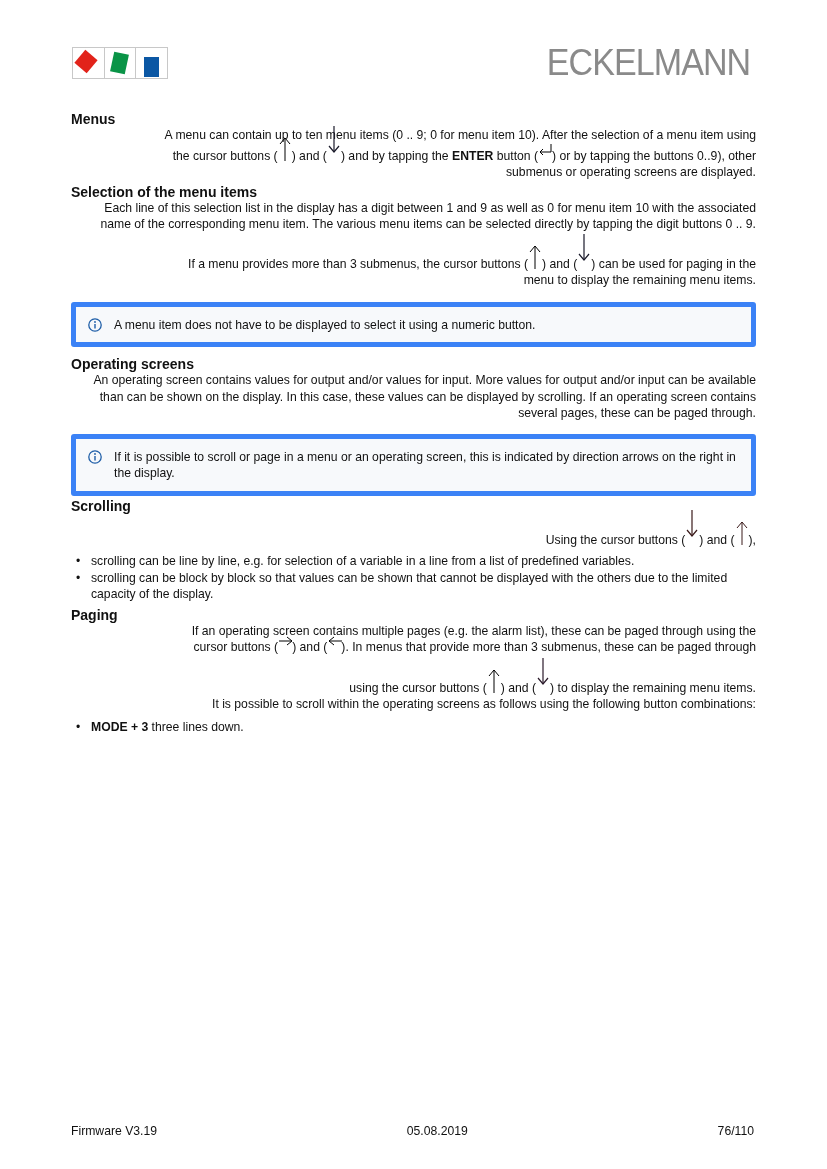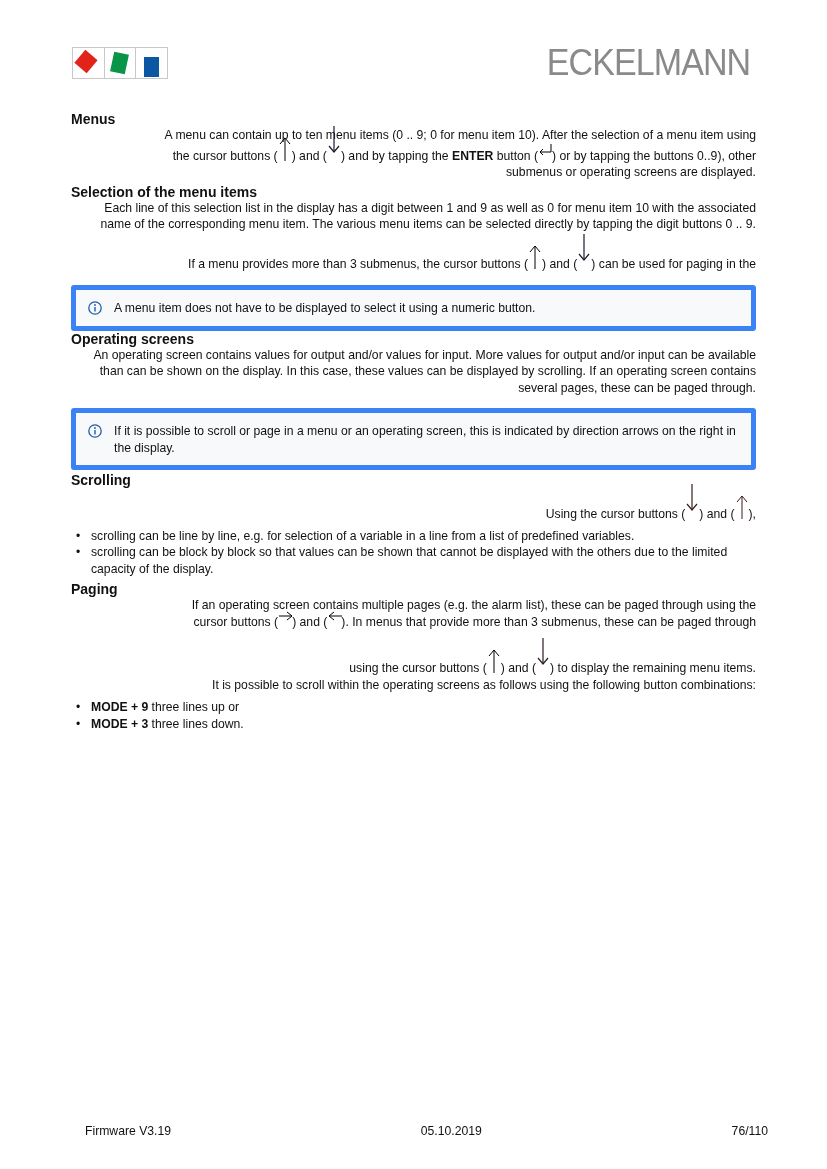"menu to display the remaining" p { html: none -> <p>menu to display the remaining menu items.</p> }
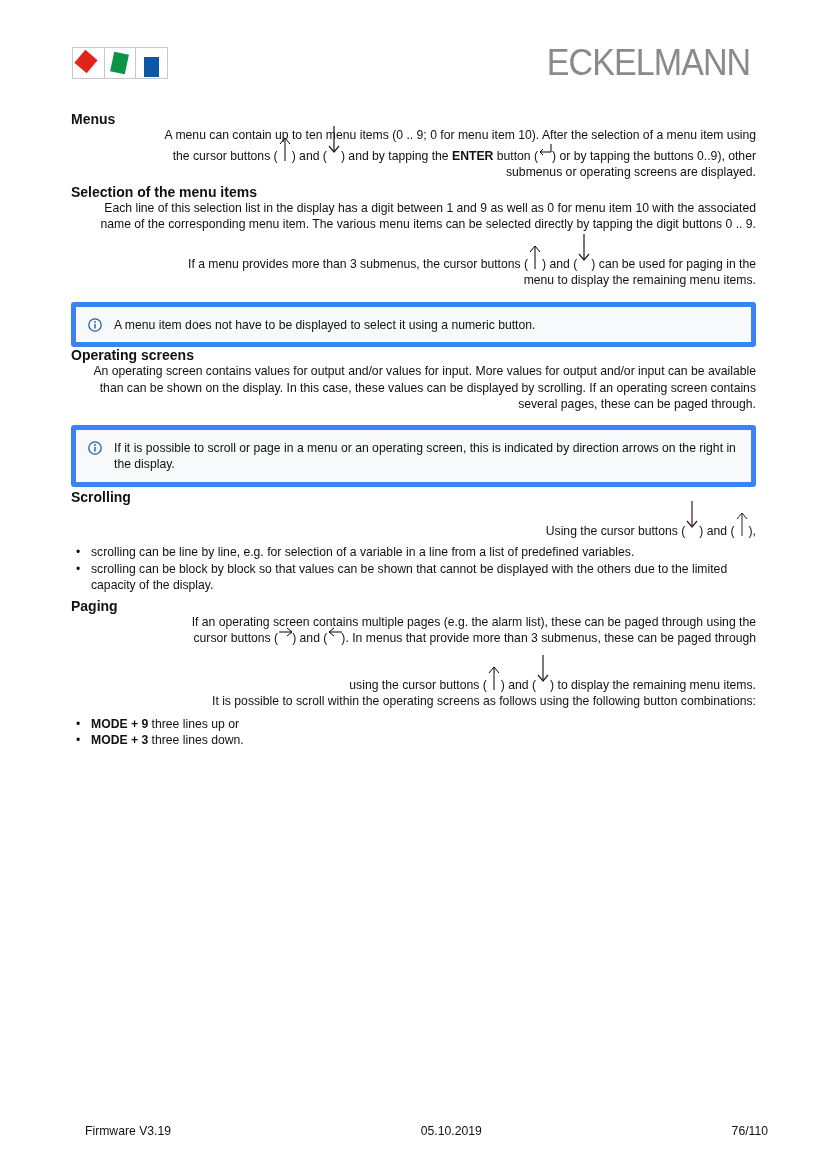"Operating screens" h3 { margin-top: none -> 9px }
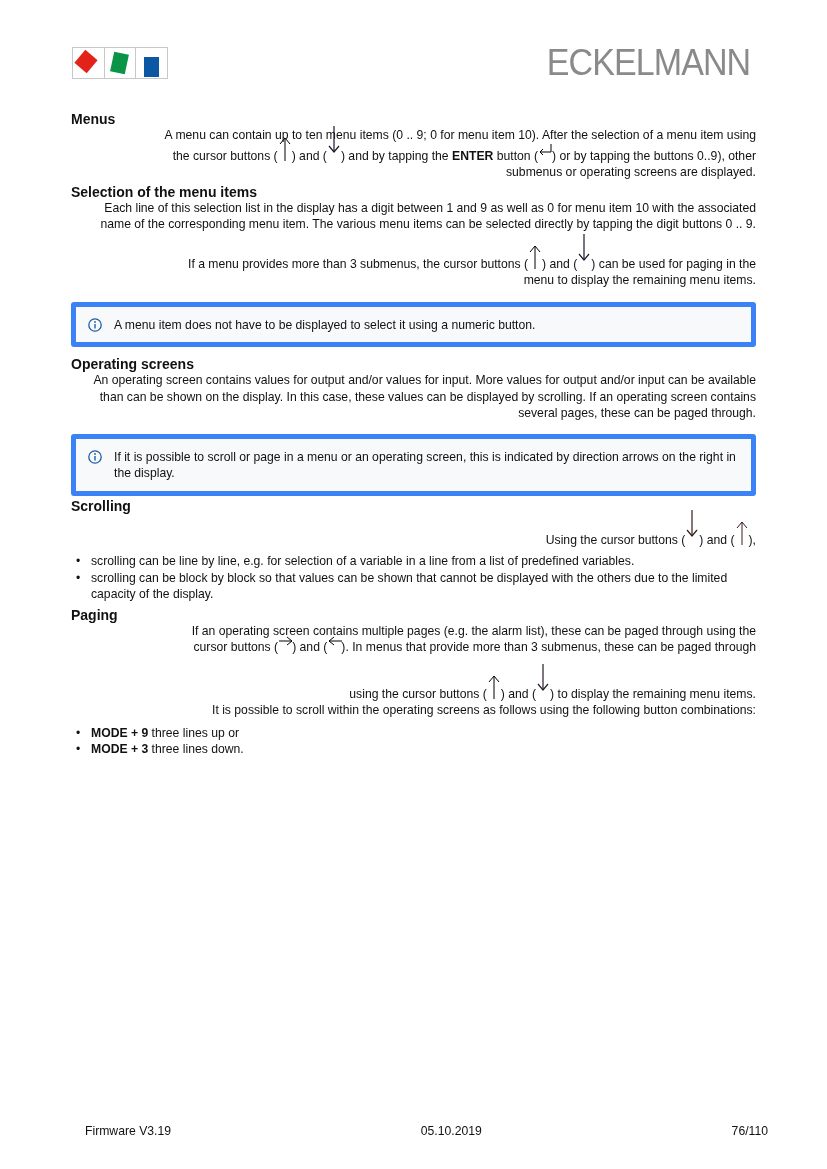"using the cursor buttons ( ) and ( )" p { margin-top: 30px -> 24px }
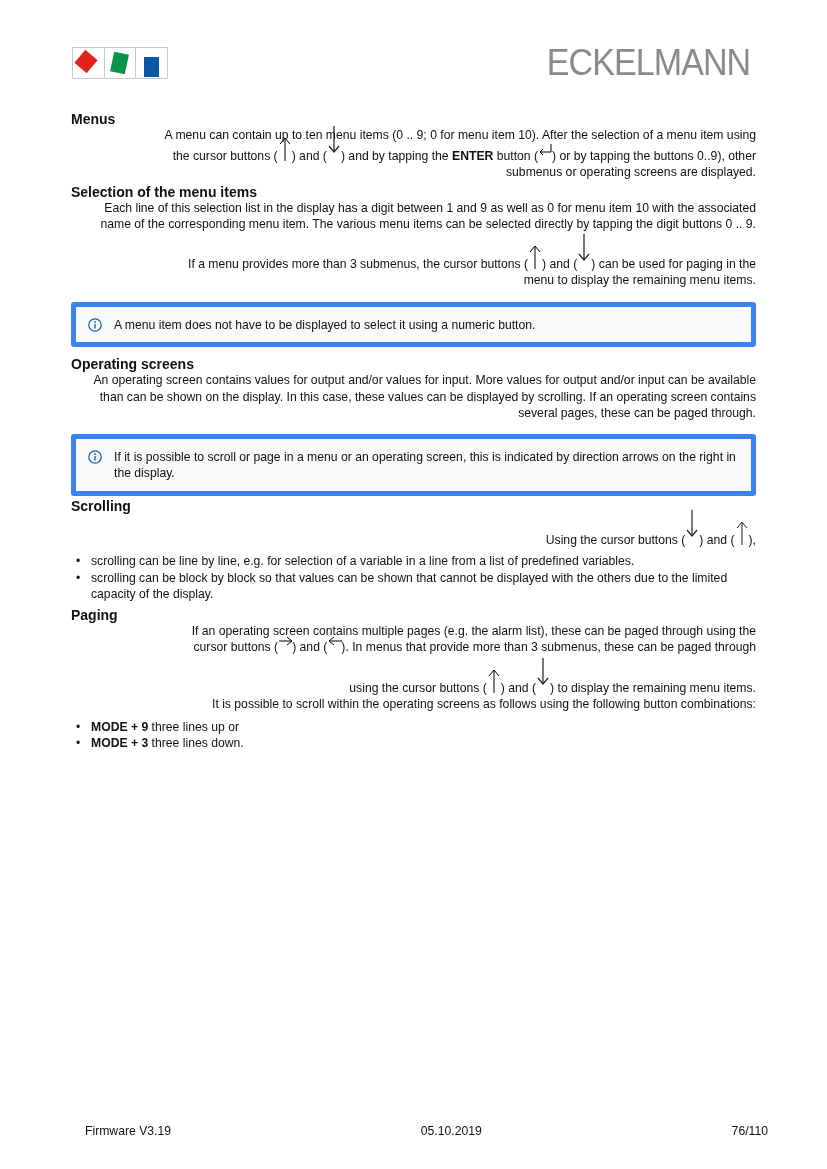"MODE + 9 three lines" li { html: <li><b>MODE + 9</b><span> three lines up or</span></li> -> none }
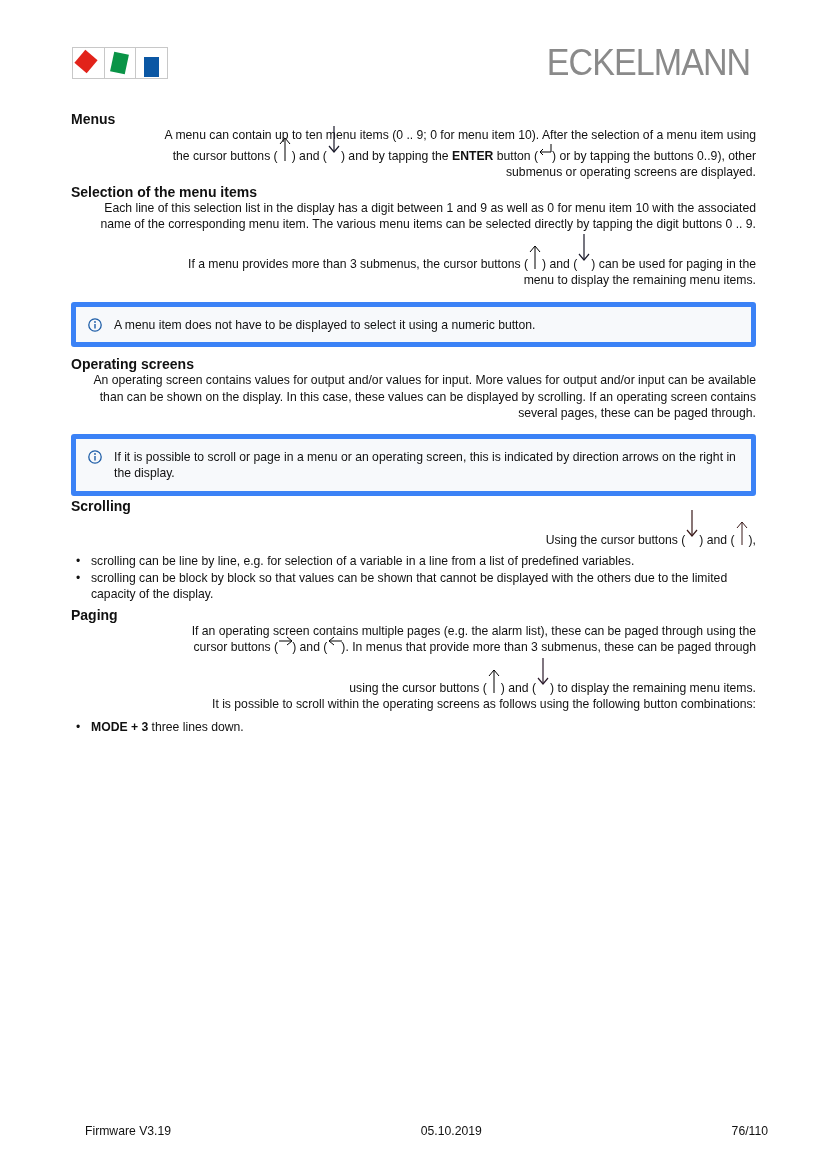"Firmware V3.19" .footer { left: 85px -> 71px }
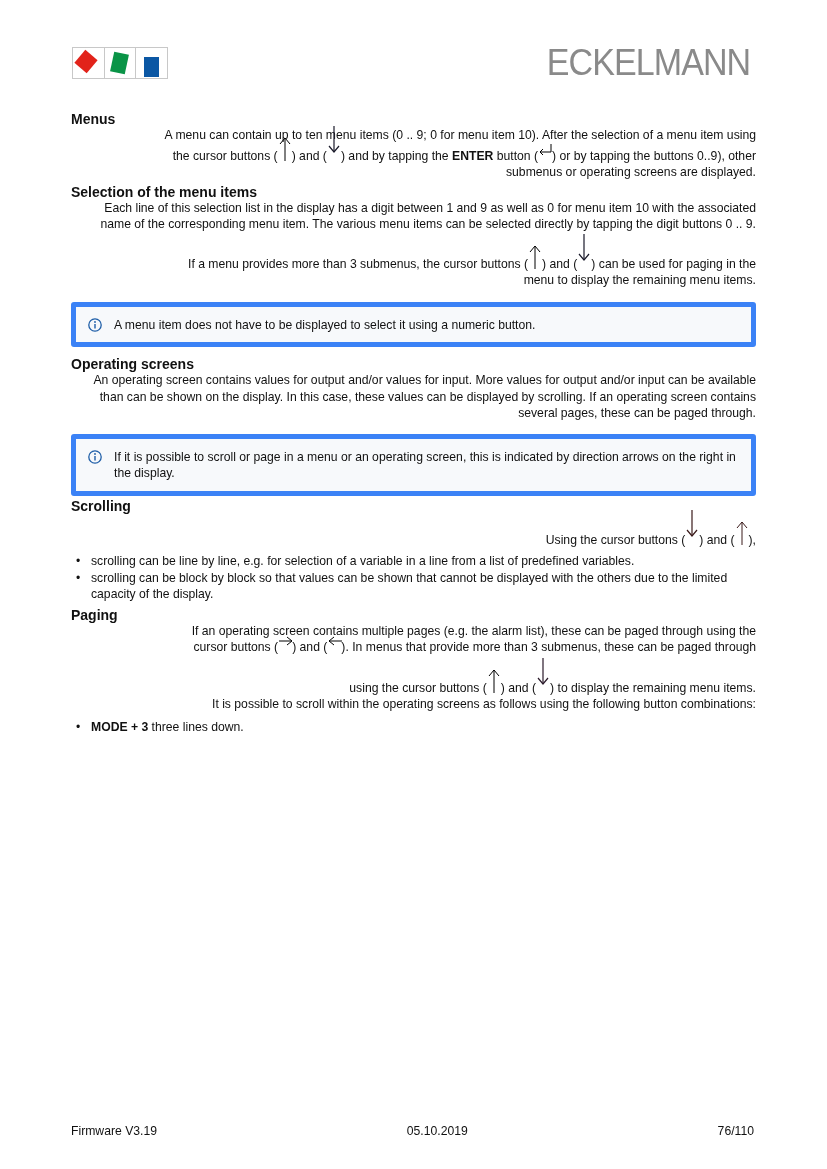"05.10.2019" span { text: 05.10.2019 -> 05.08.2019 }
